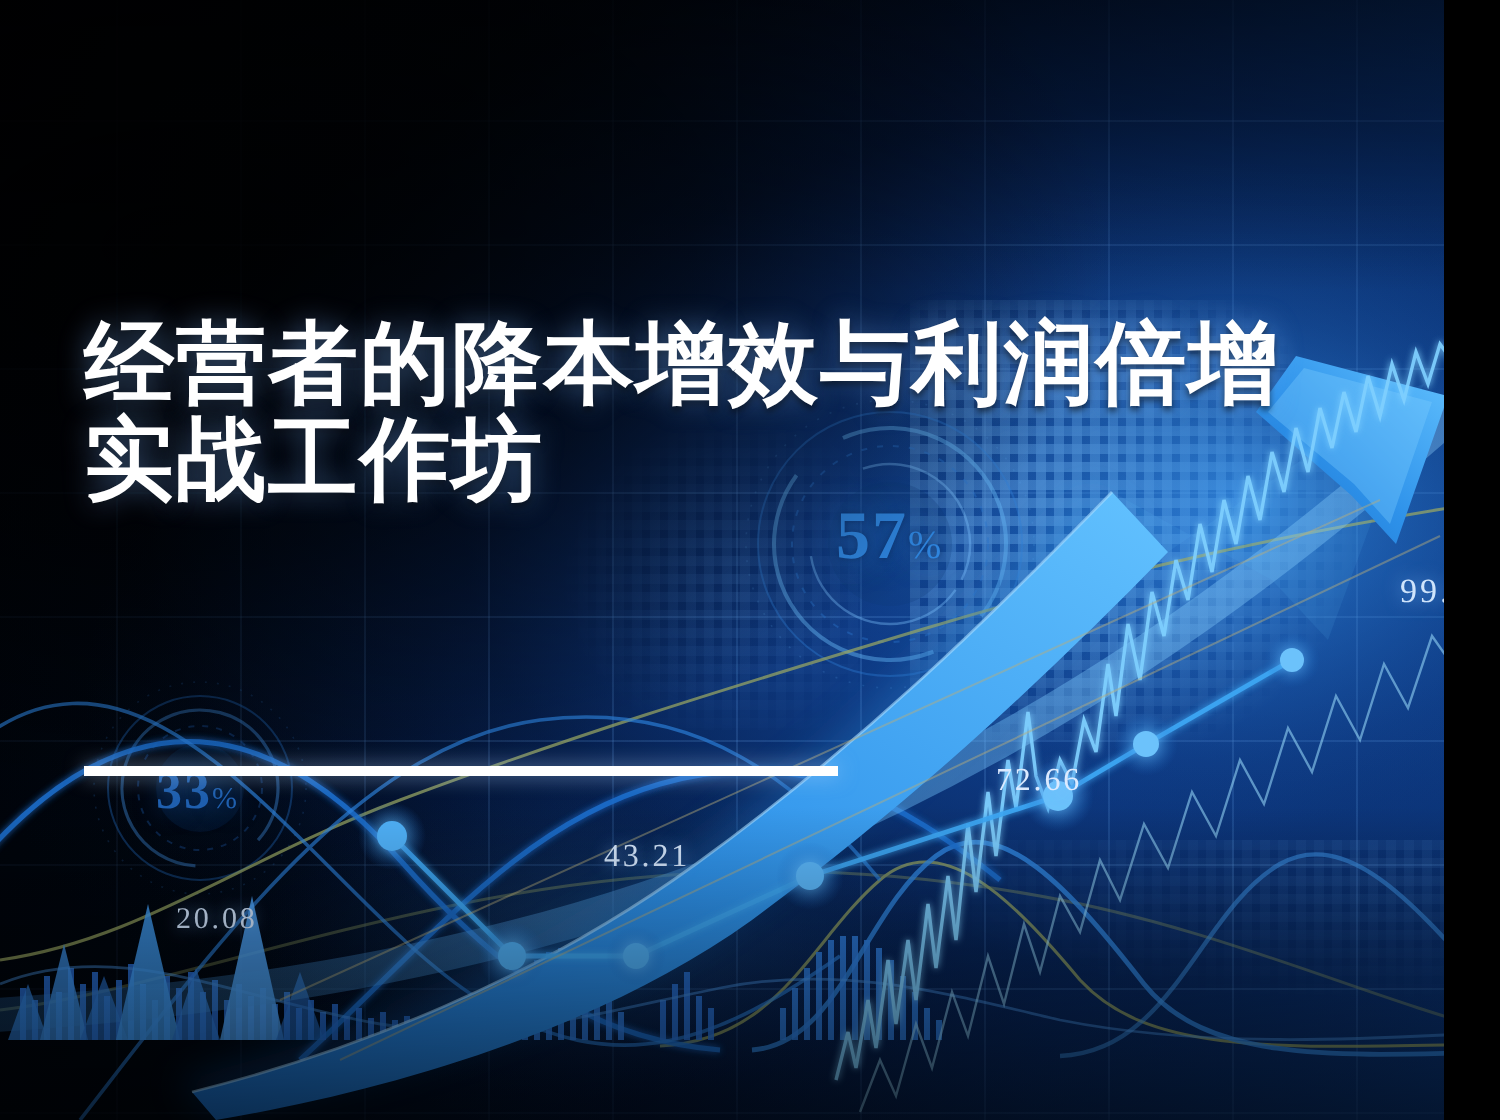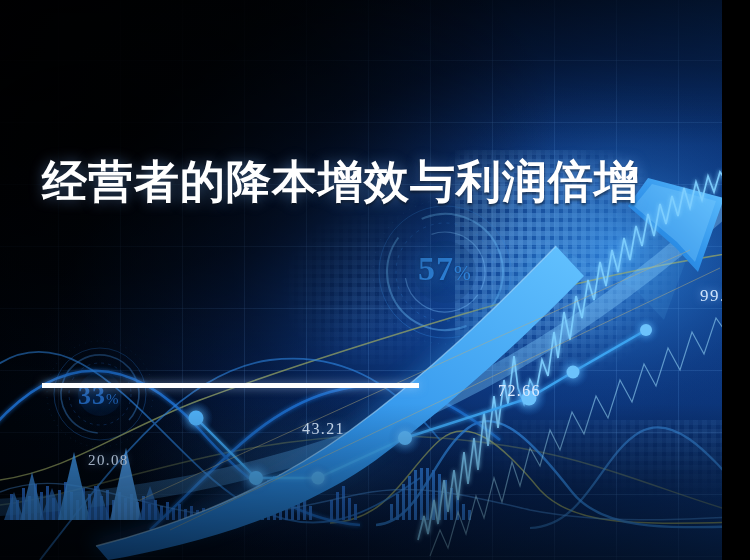"实战工作坊" div.title-line { html: none -> <div>实战工作坊</div> }
